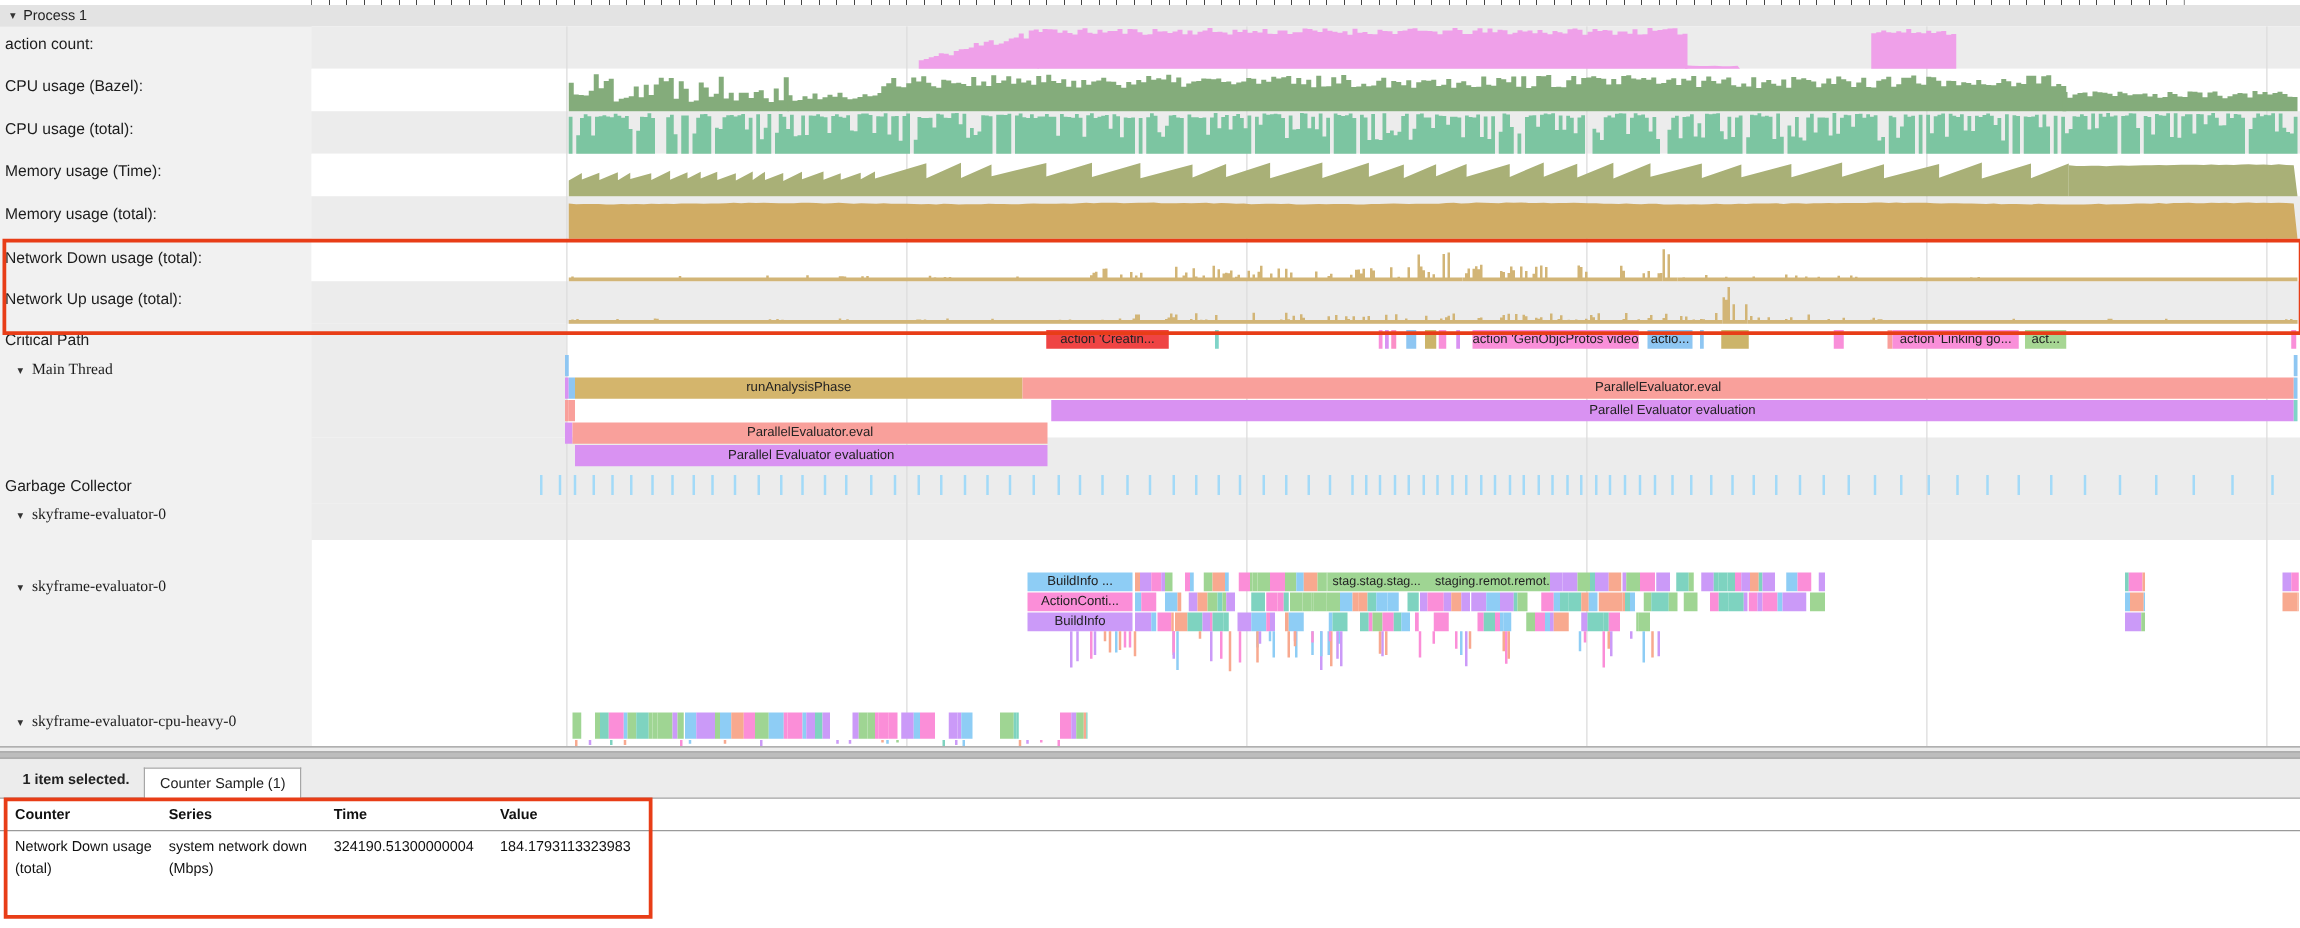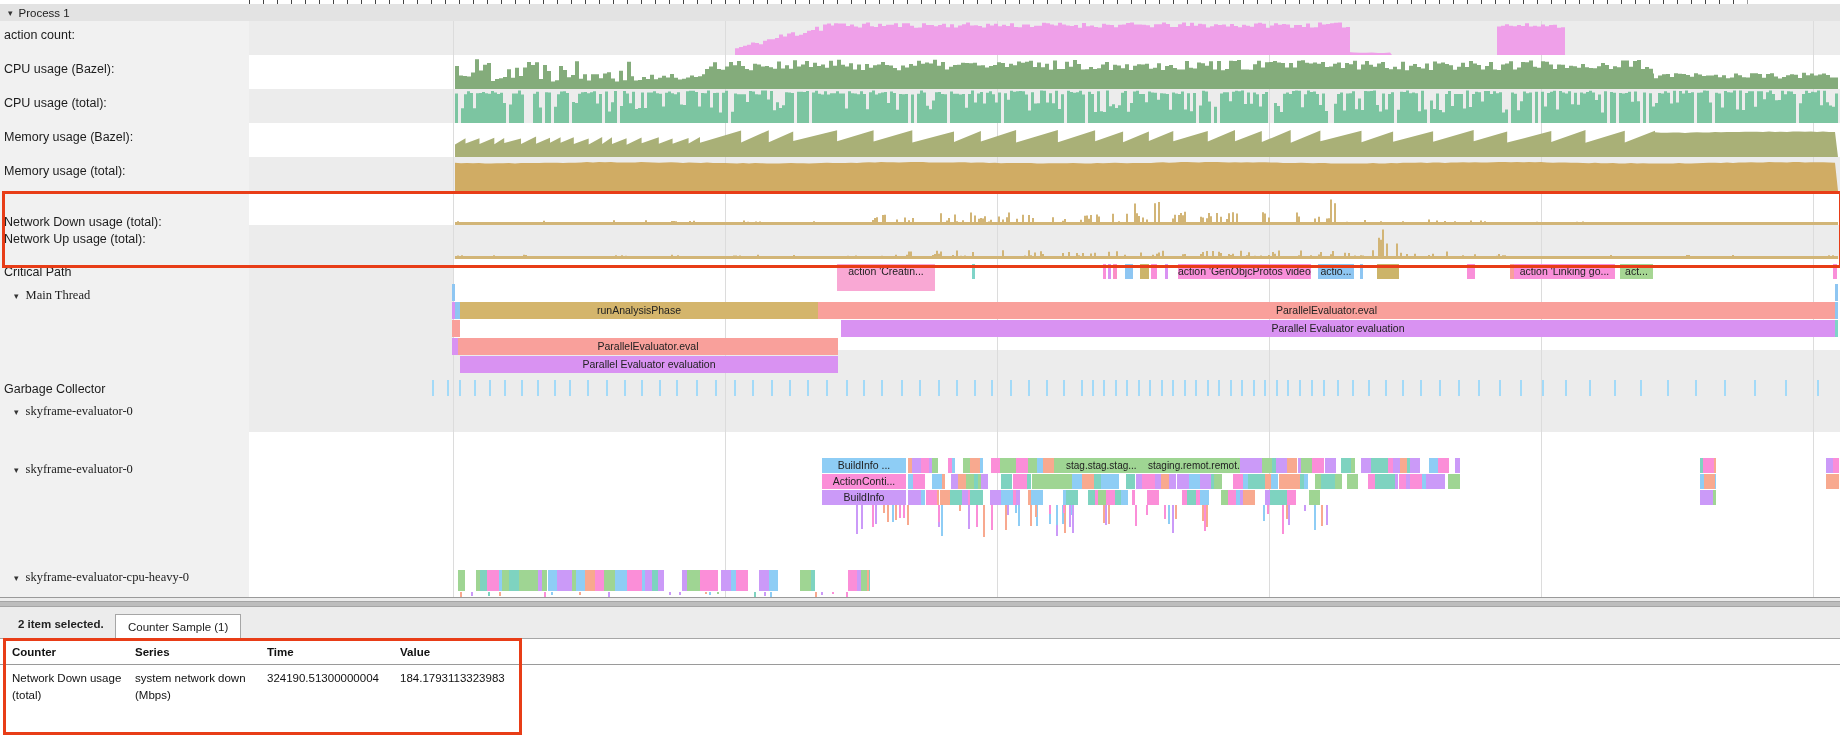"Memory usage (Bazel):" span { text: Bazel -> Time }
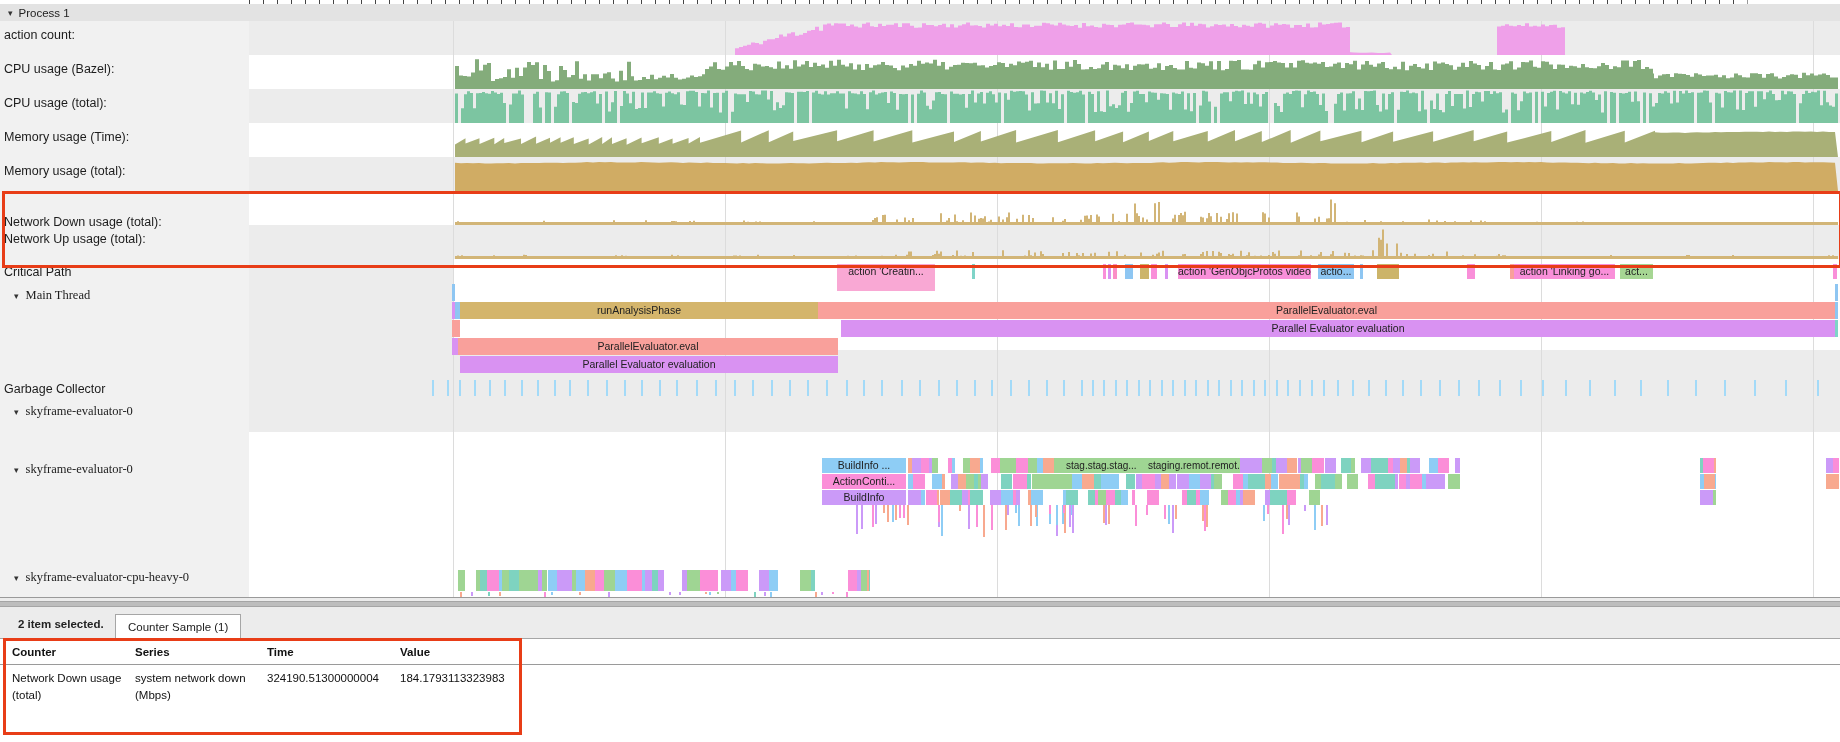"Network Down usage (total):" div.trk-lbl { top: 193px -> 177px }
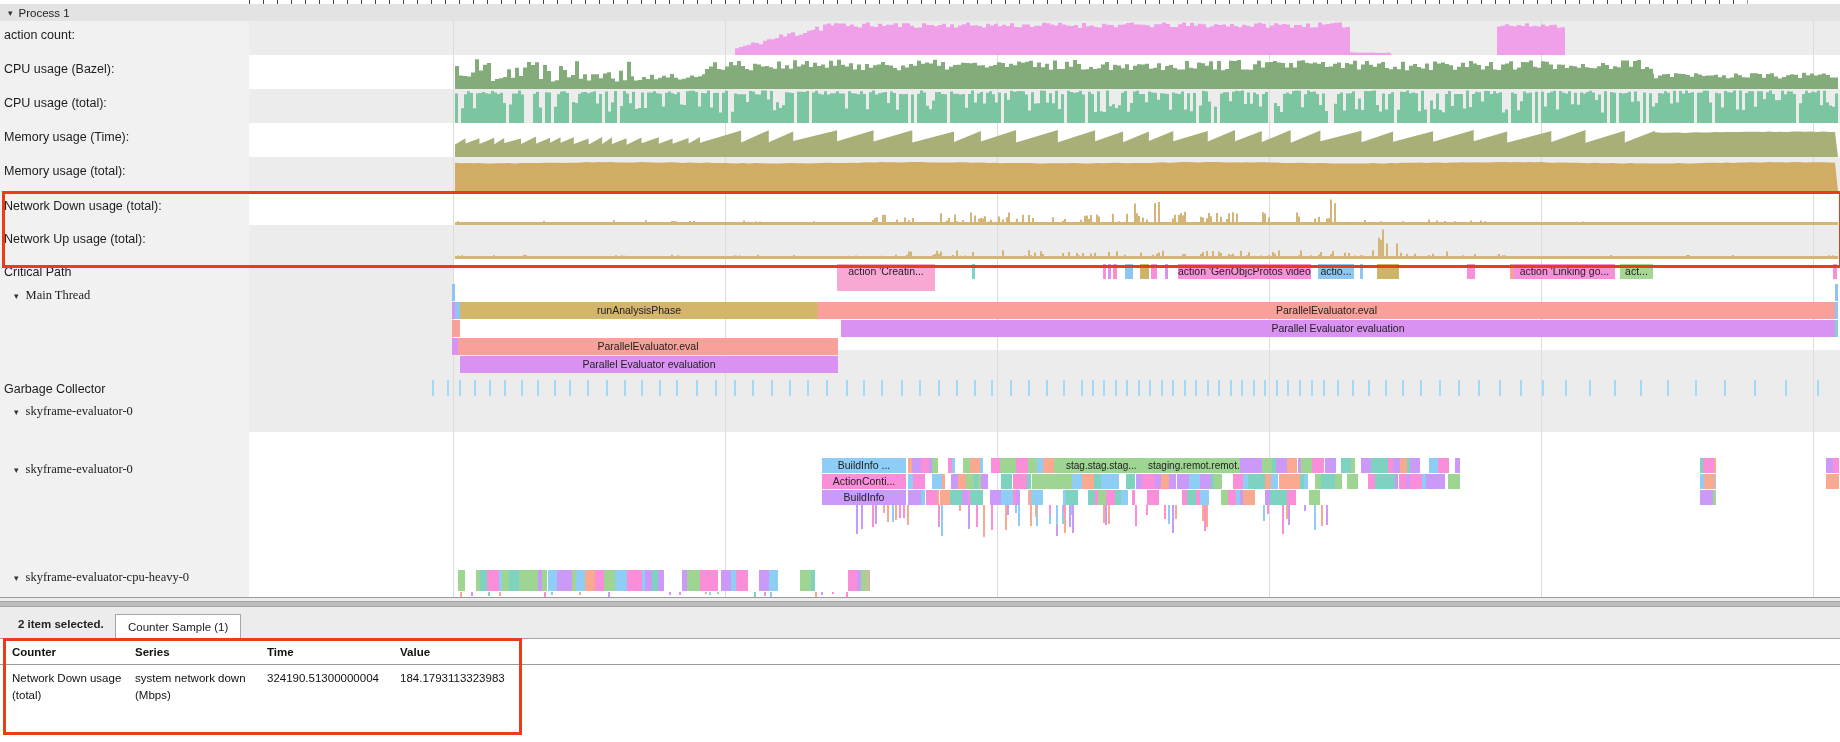"action 'Creatin..." div.sl { background: #f9a8d4 -> #ef4444; height: 27px -> 15px }
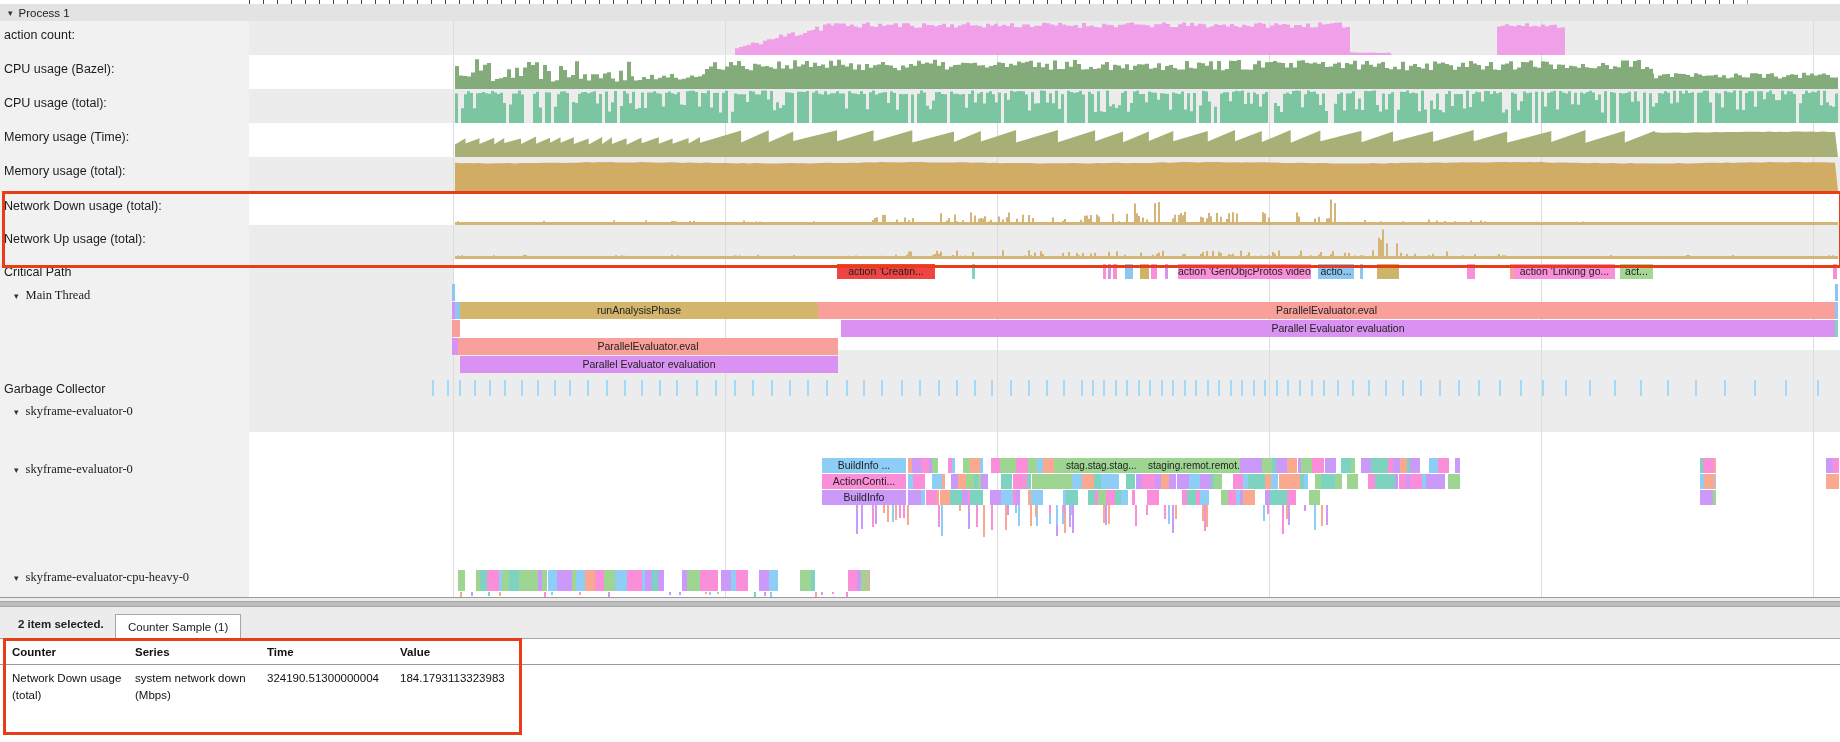"2 item selected." span { text: 2 -> 1 }
